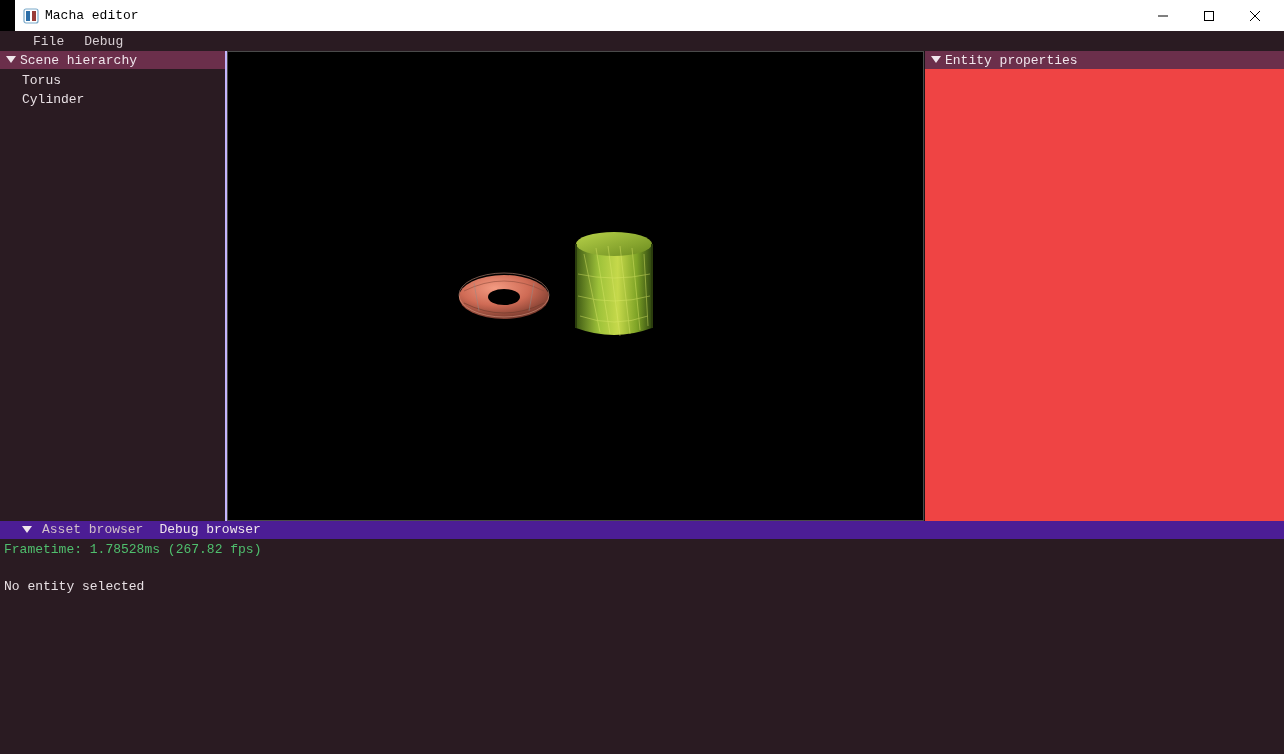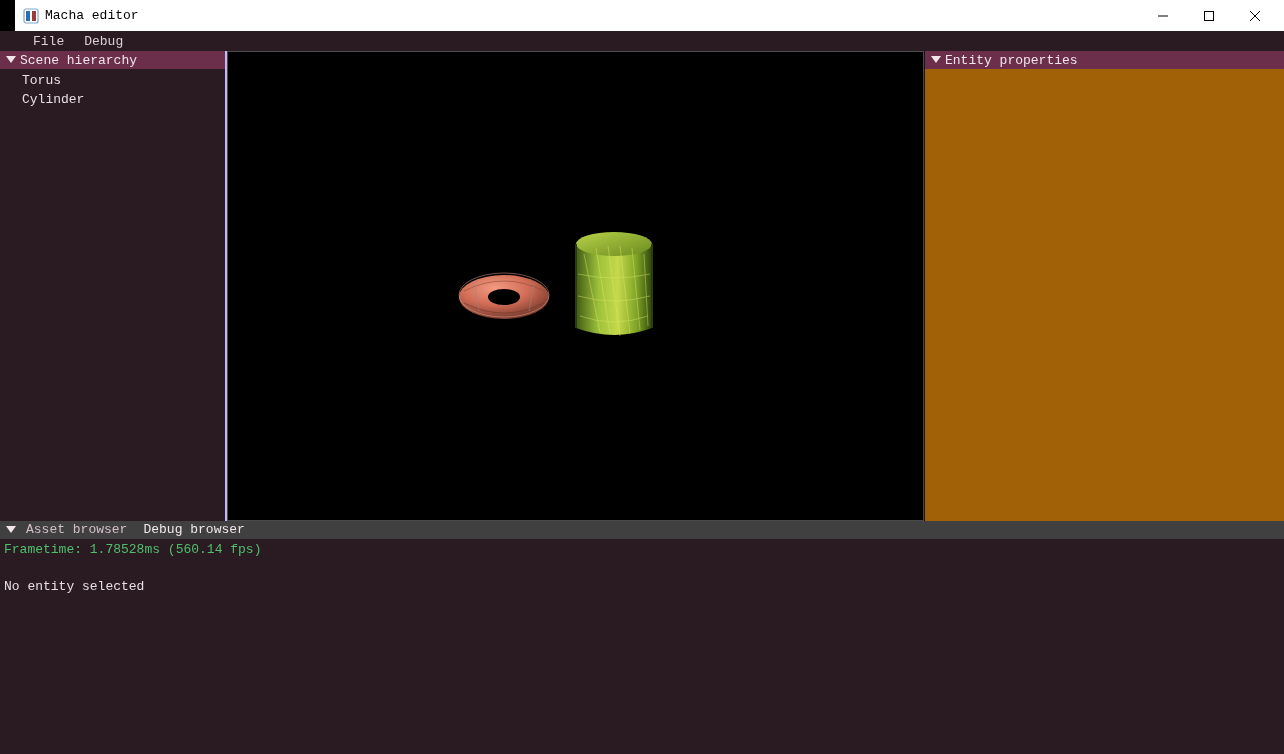"Entity properties" .panel-right { background: #a16207 -> #ef4444 }
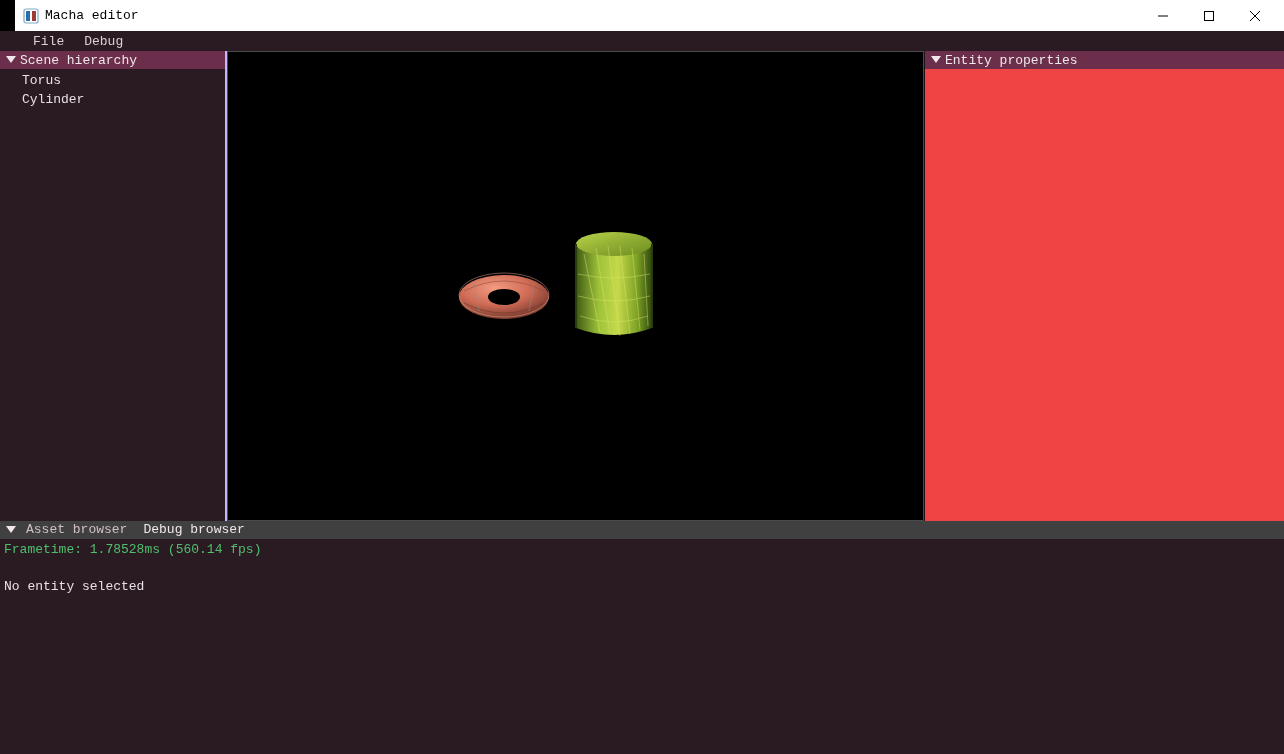"Asset browser" .bottombar { background: #404040 -> #4c1d95; padding: 0 4px -> 0 20px }
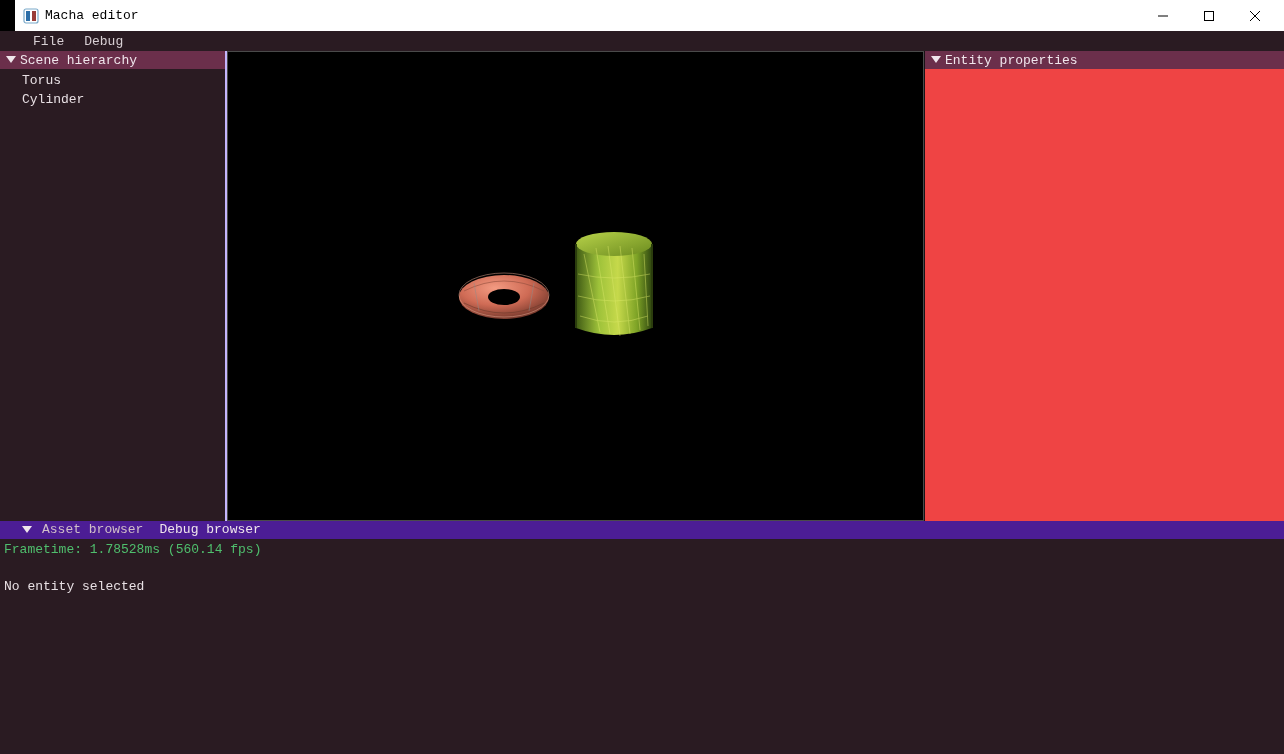"Frametime: 1.78528ms (560.14 fps)" div.line-frametime { text: 560.14 -> 267.82 }
